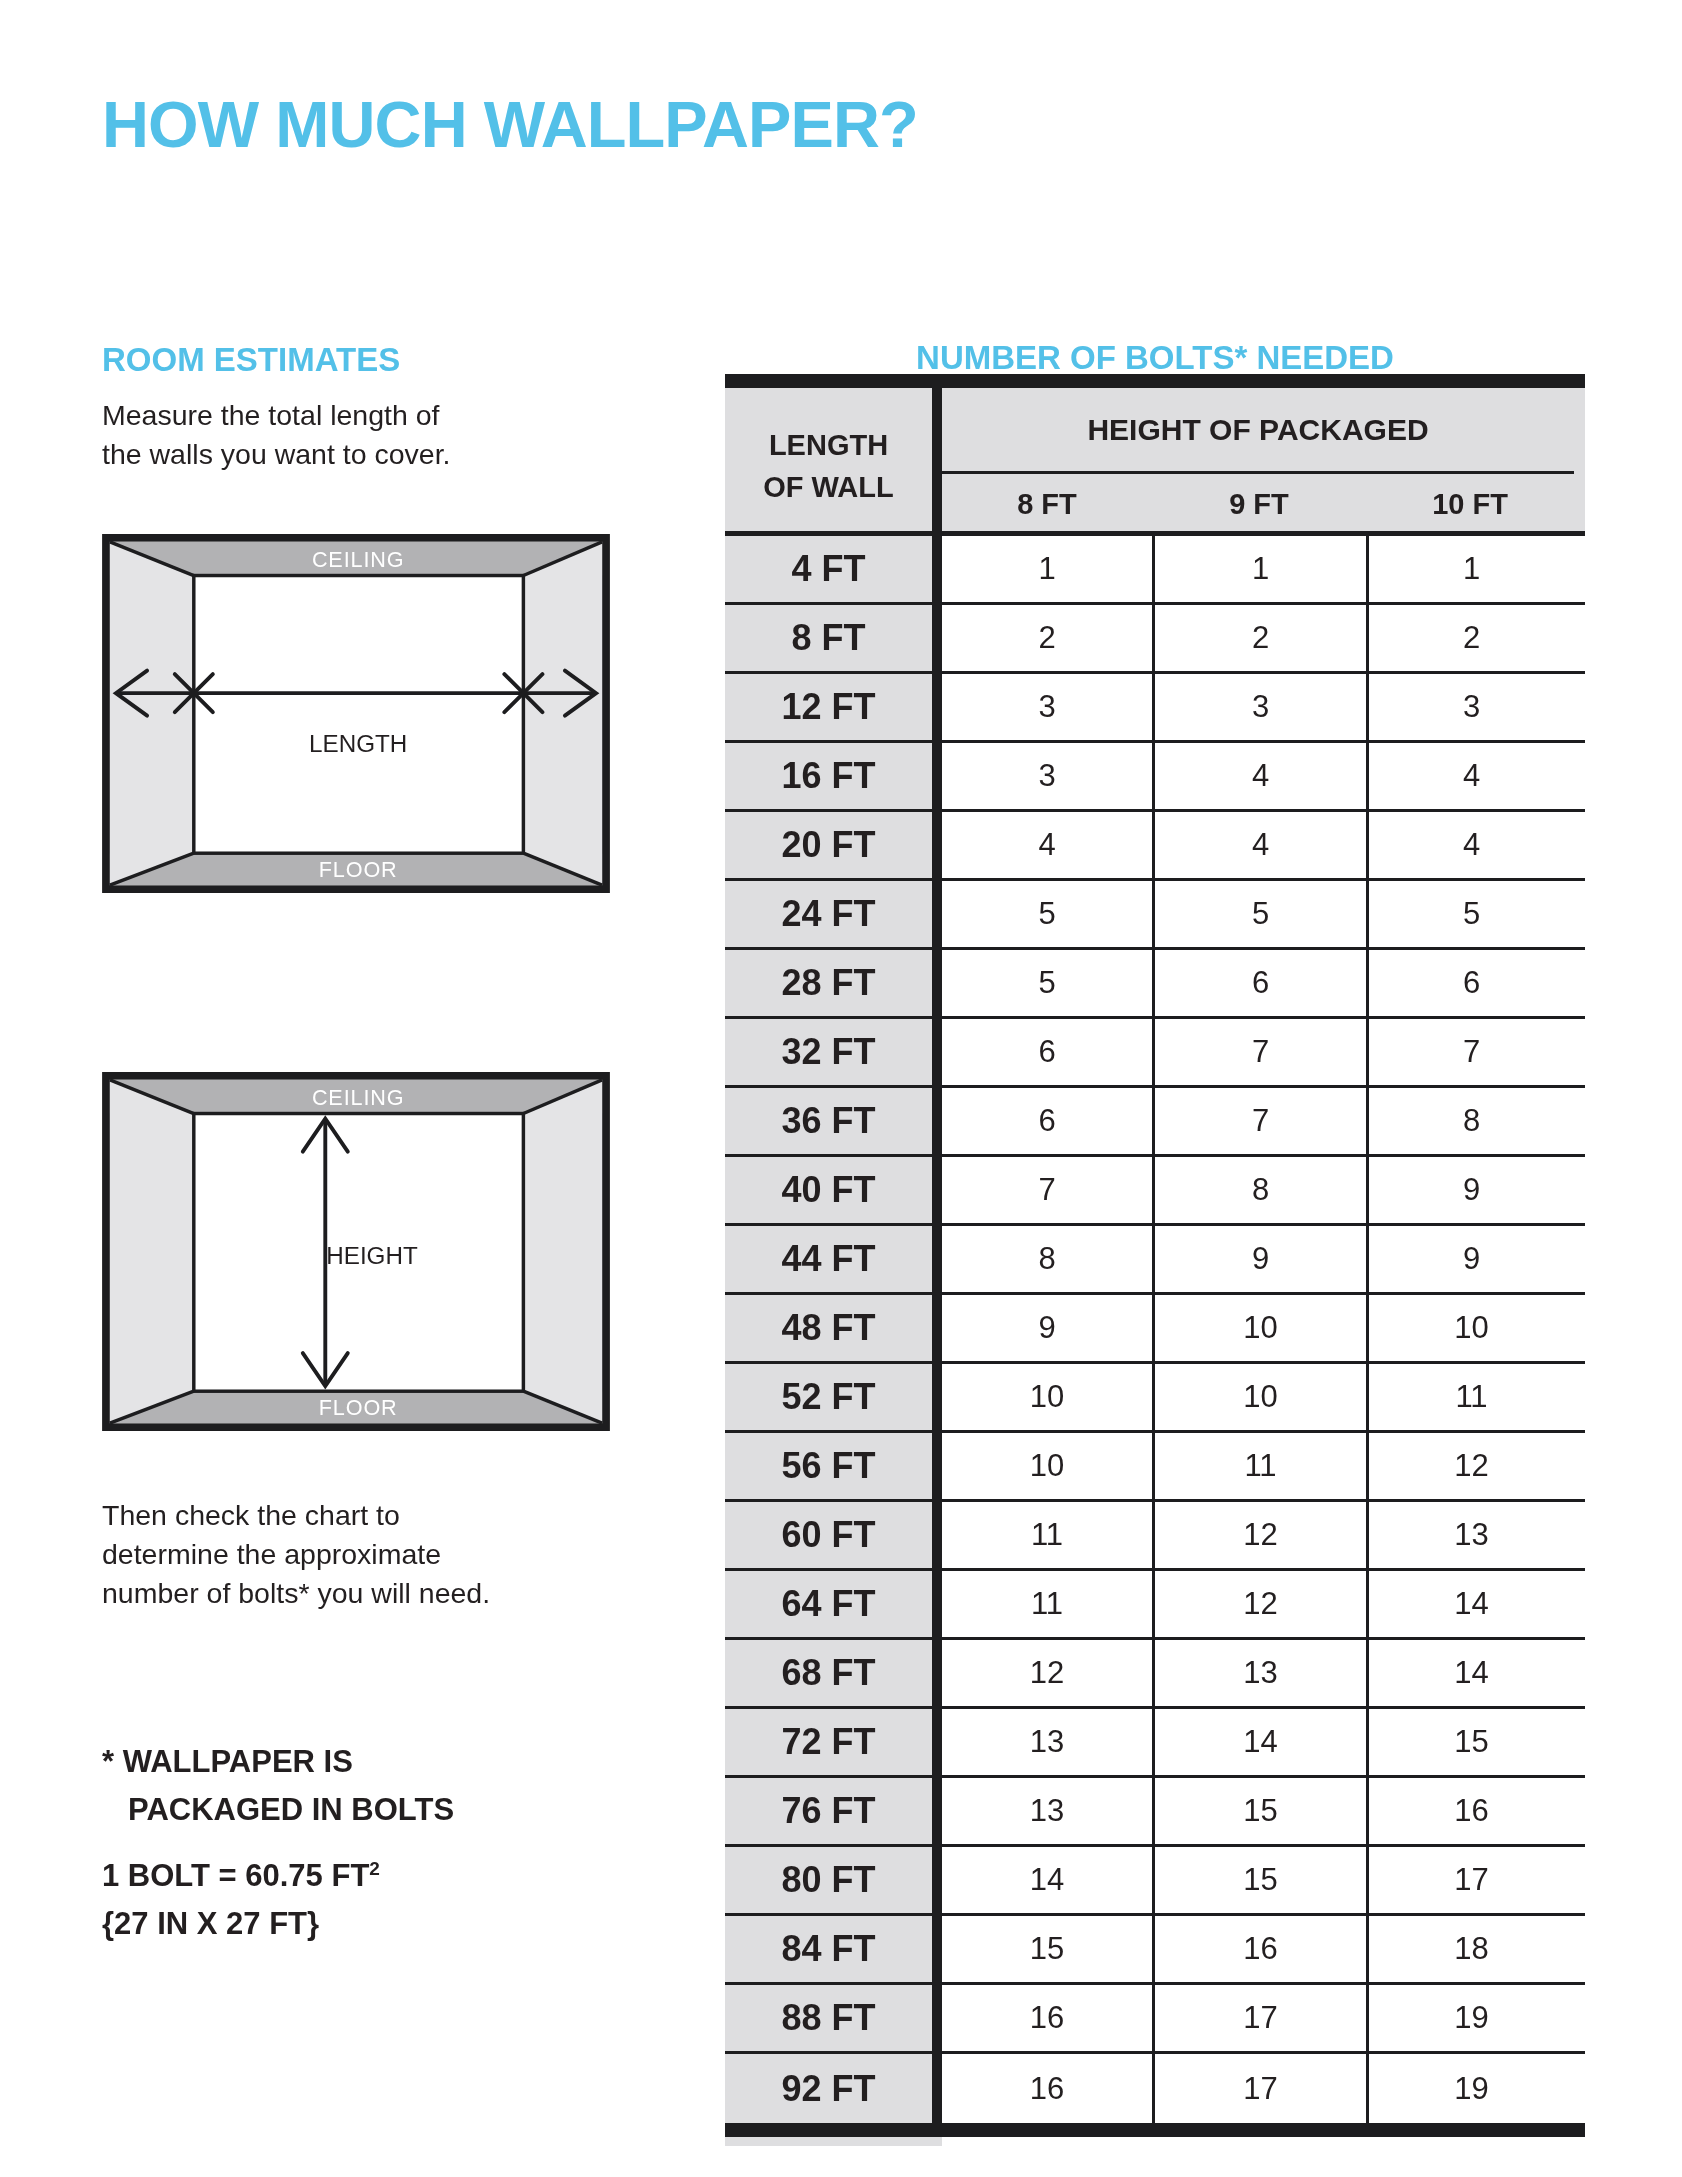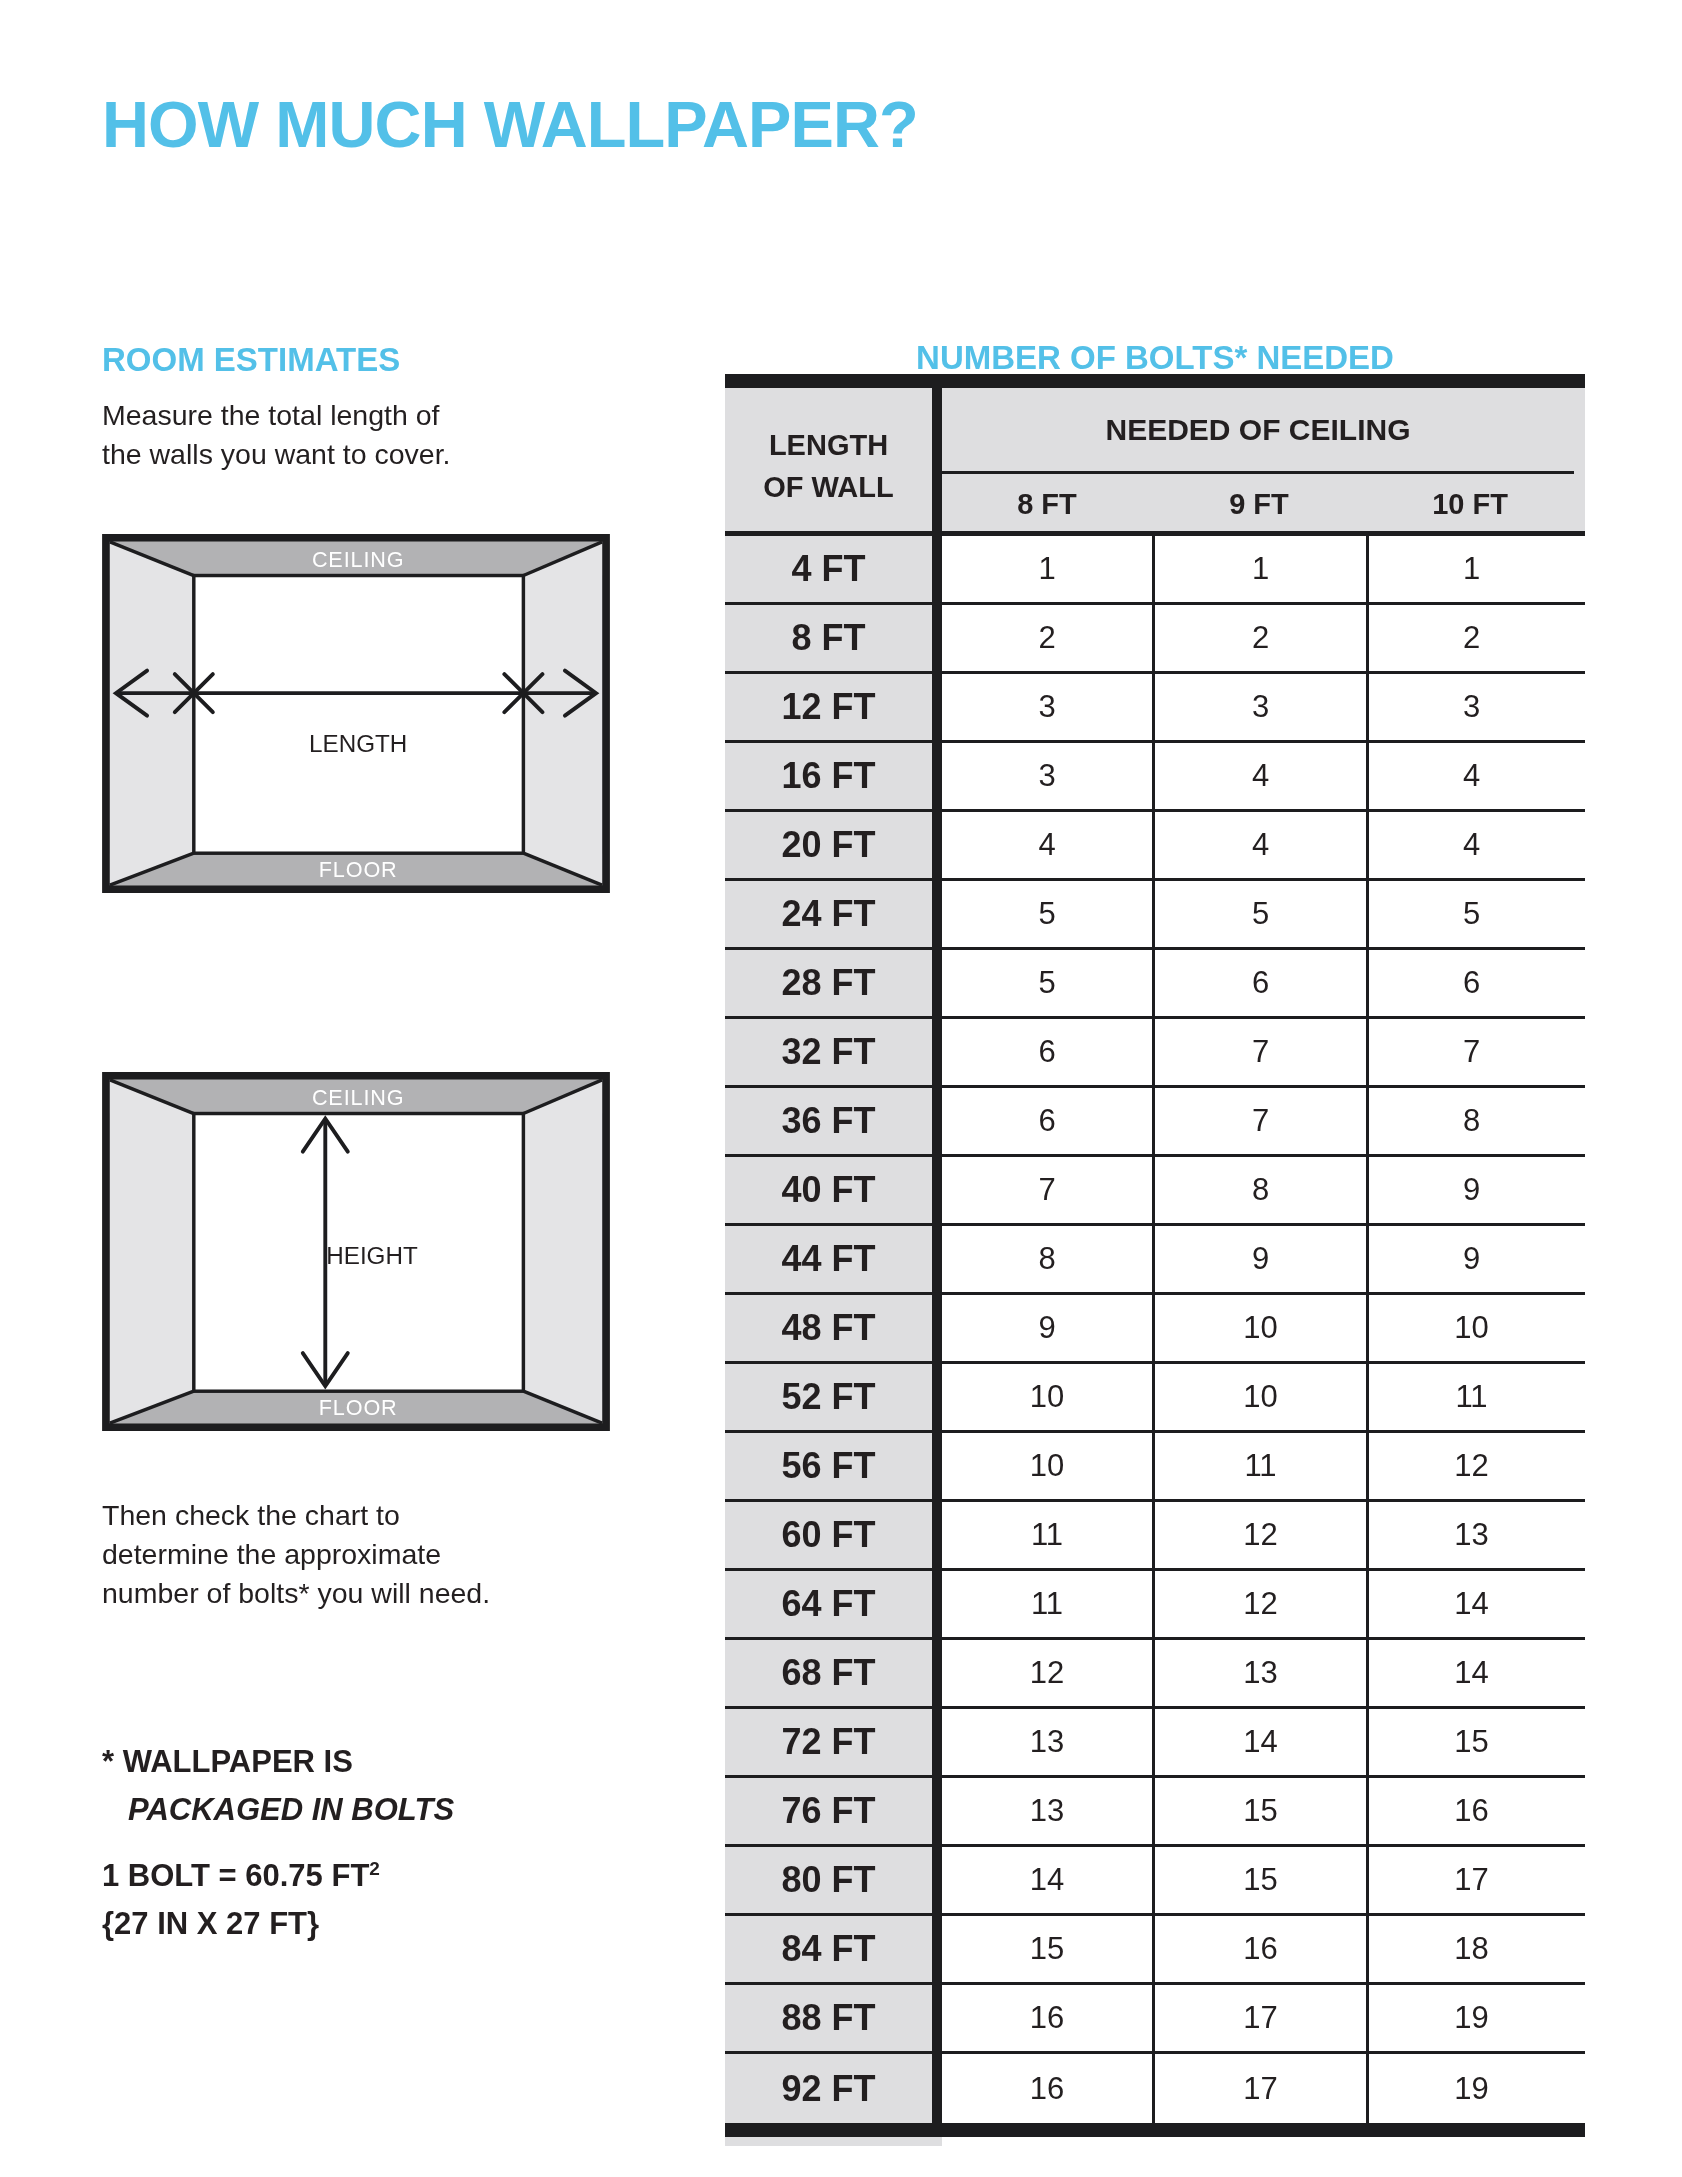"NEEDED OF CEILING" div.grouphead { text: NEEDED OF CEILING -> HEIGHT OF PACKAGED }
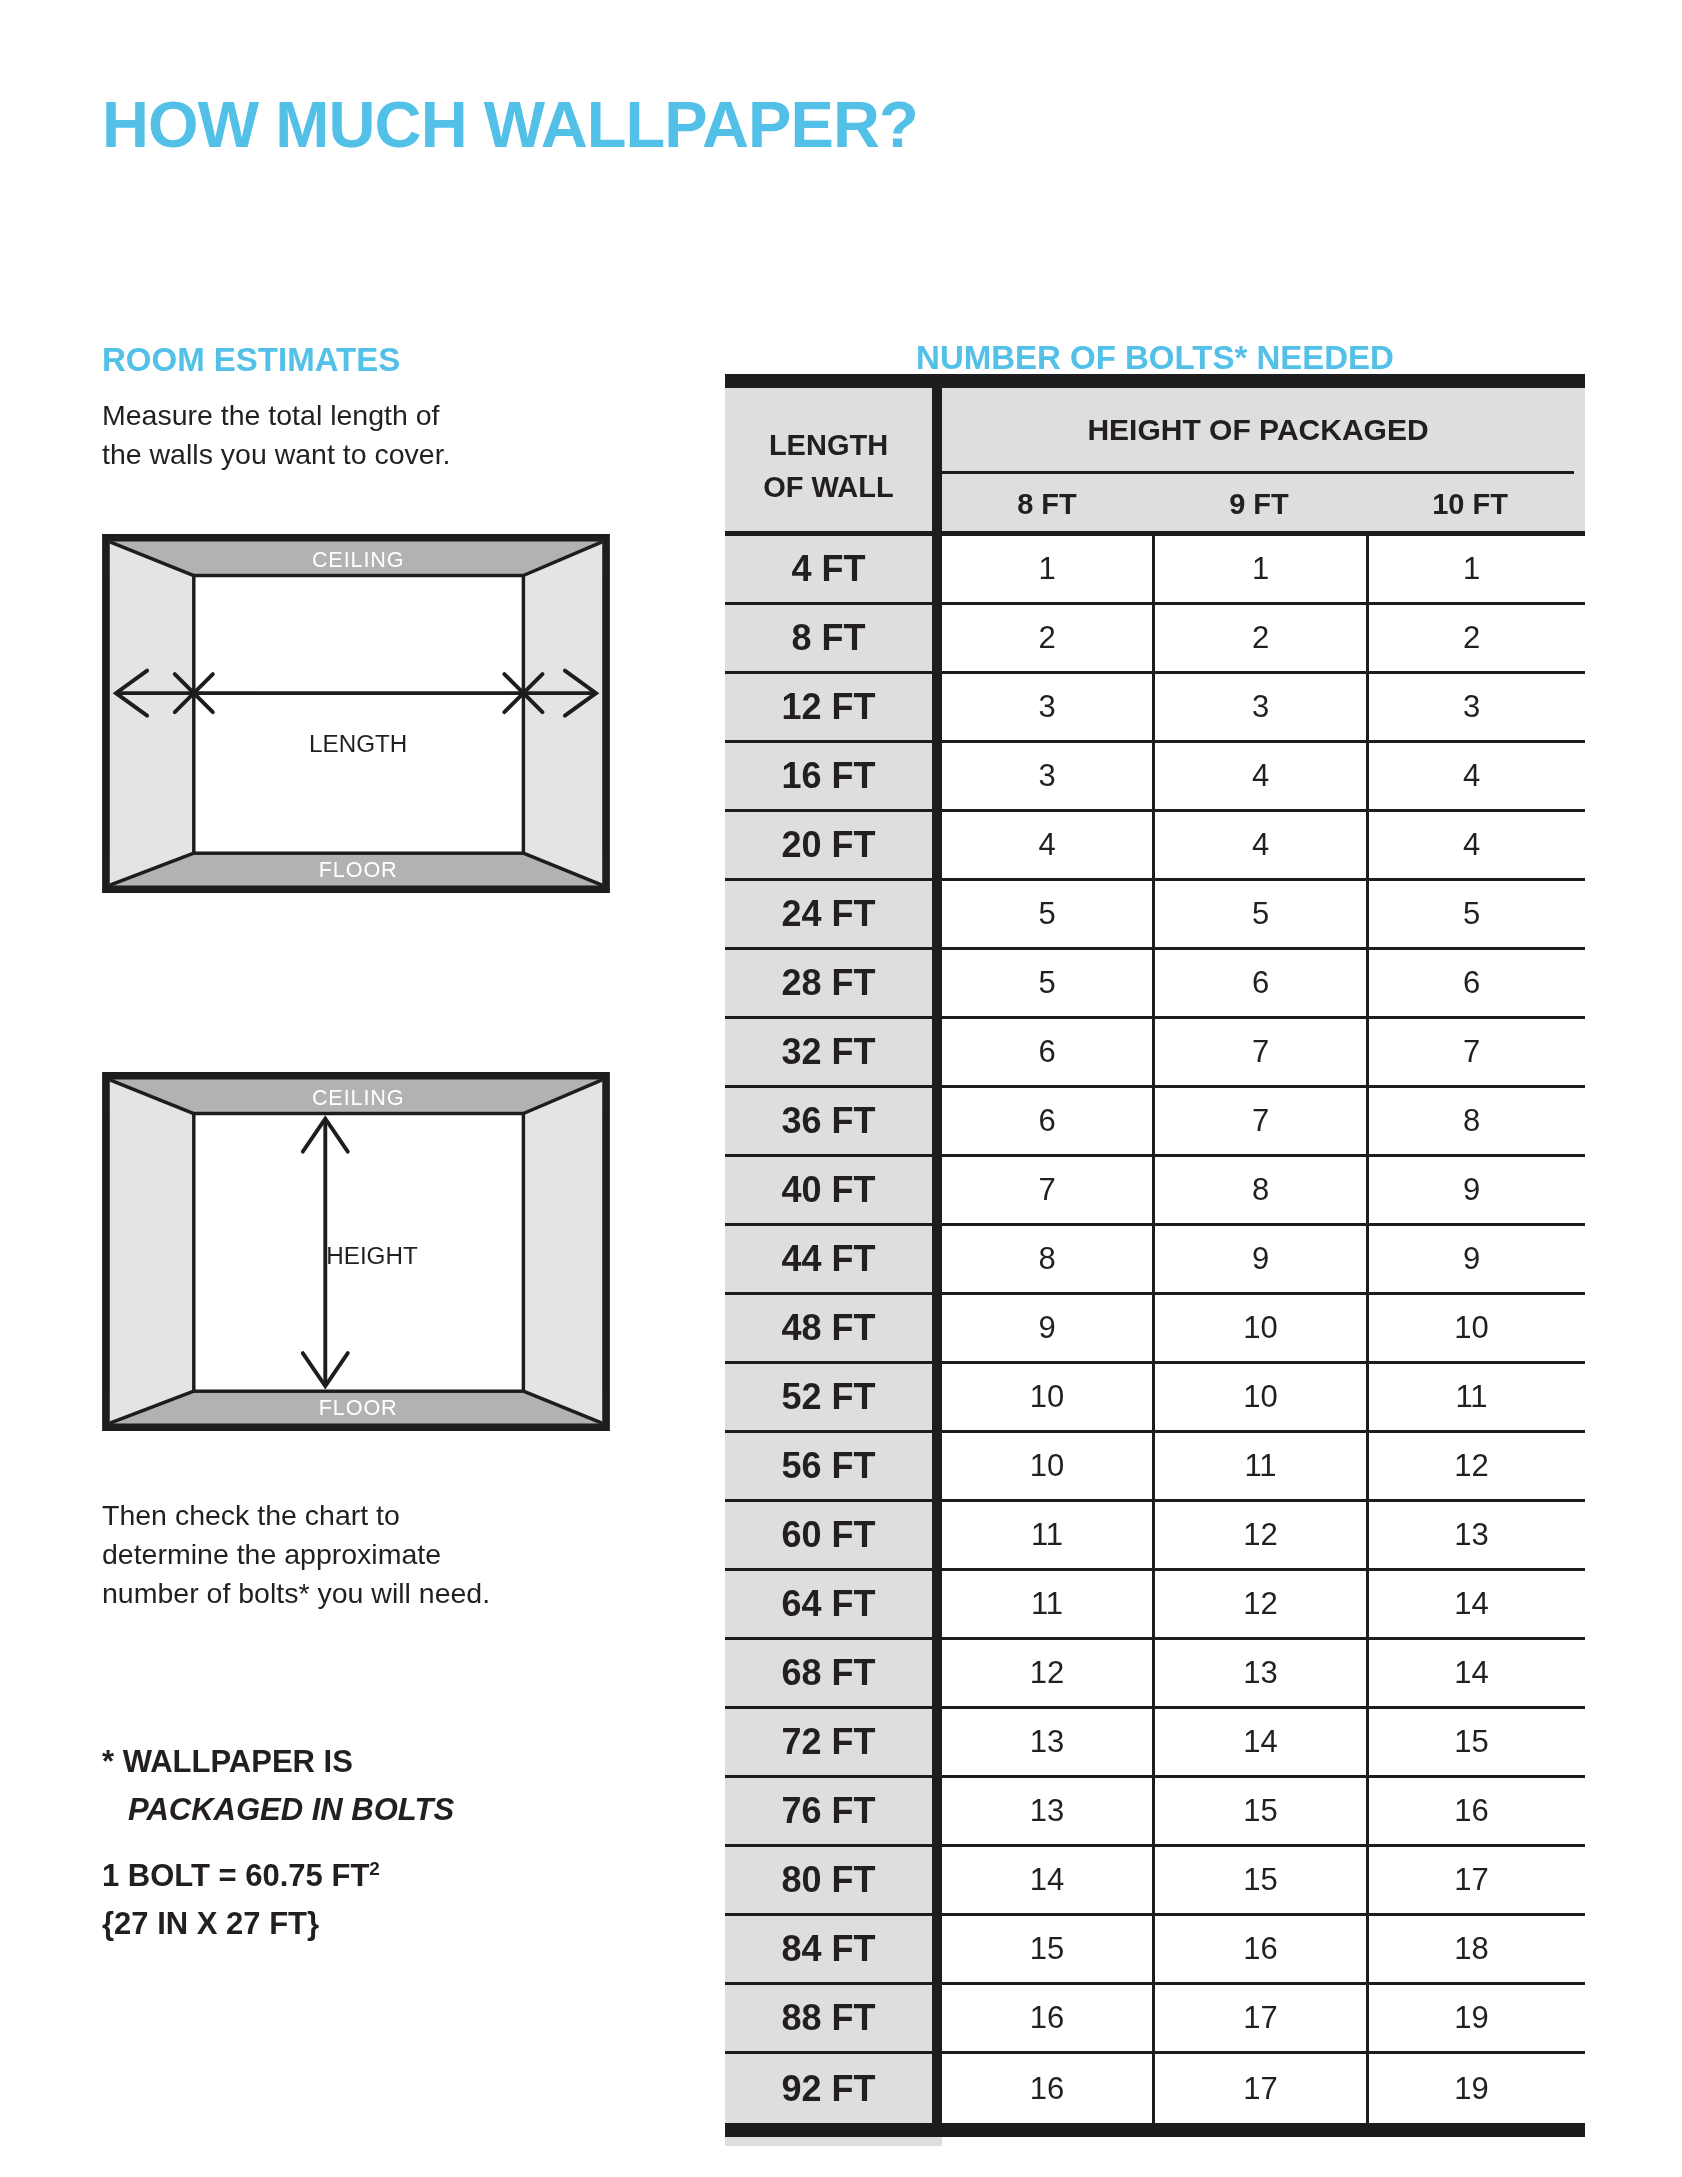"PACKAGED IN BOLTS" .footnote .indent { font-style: italic -> none }
